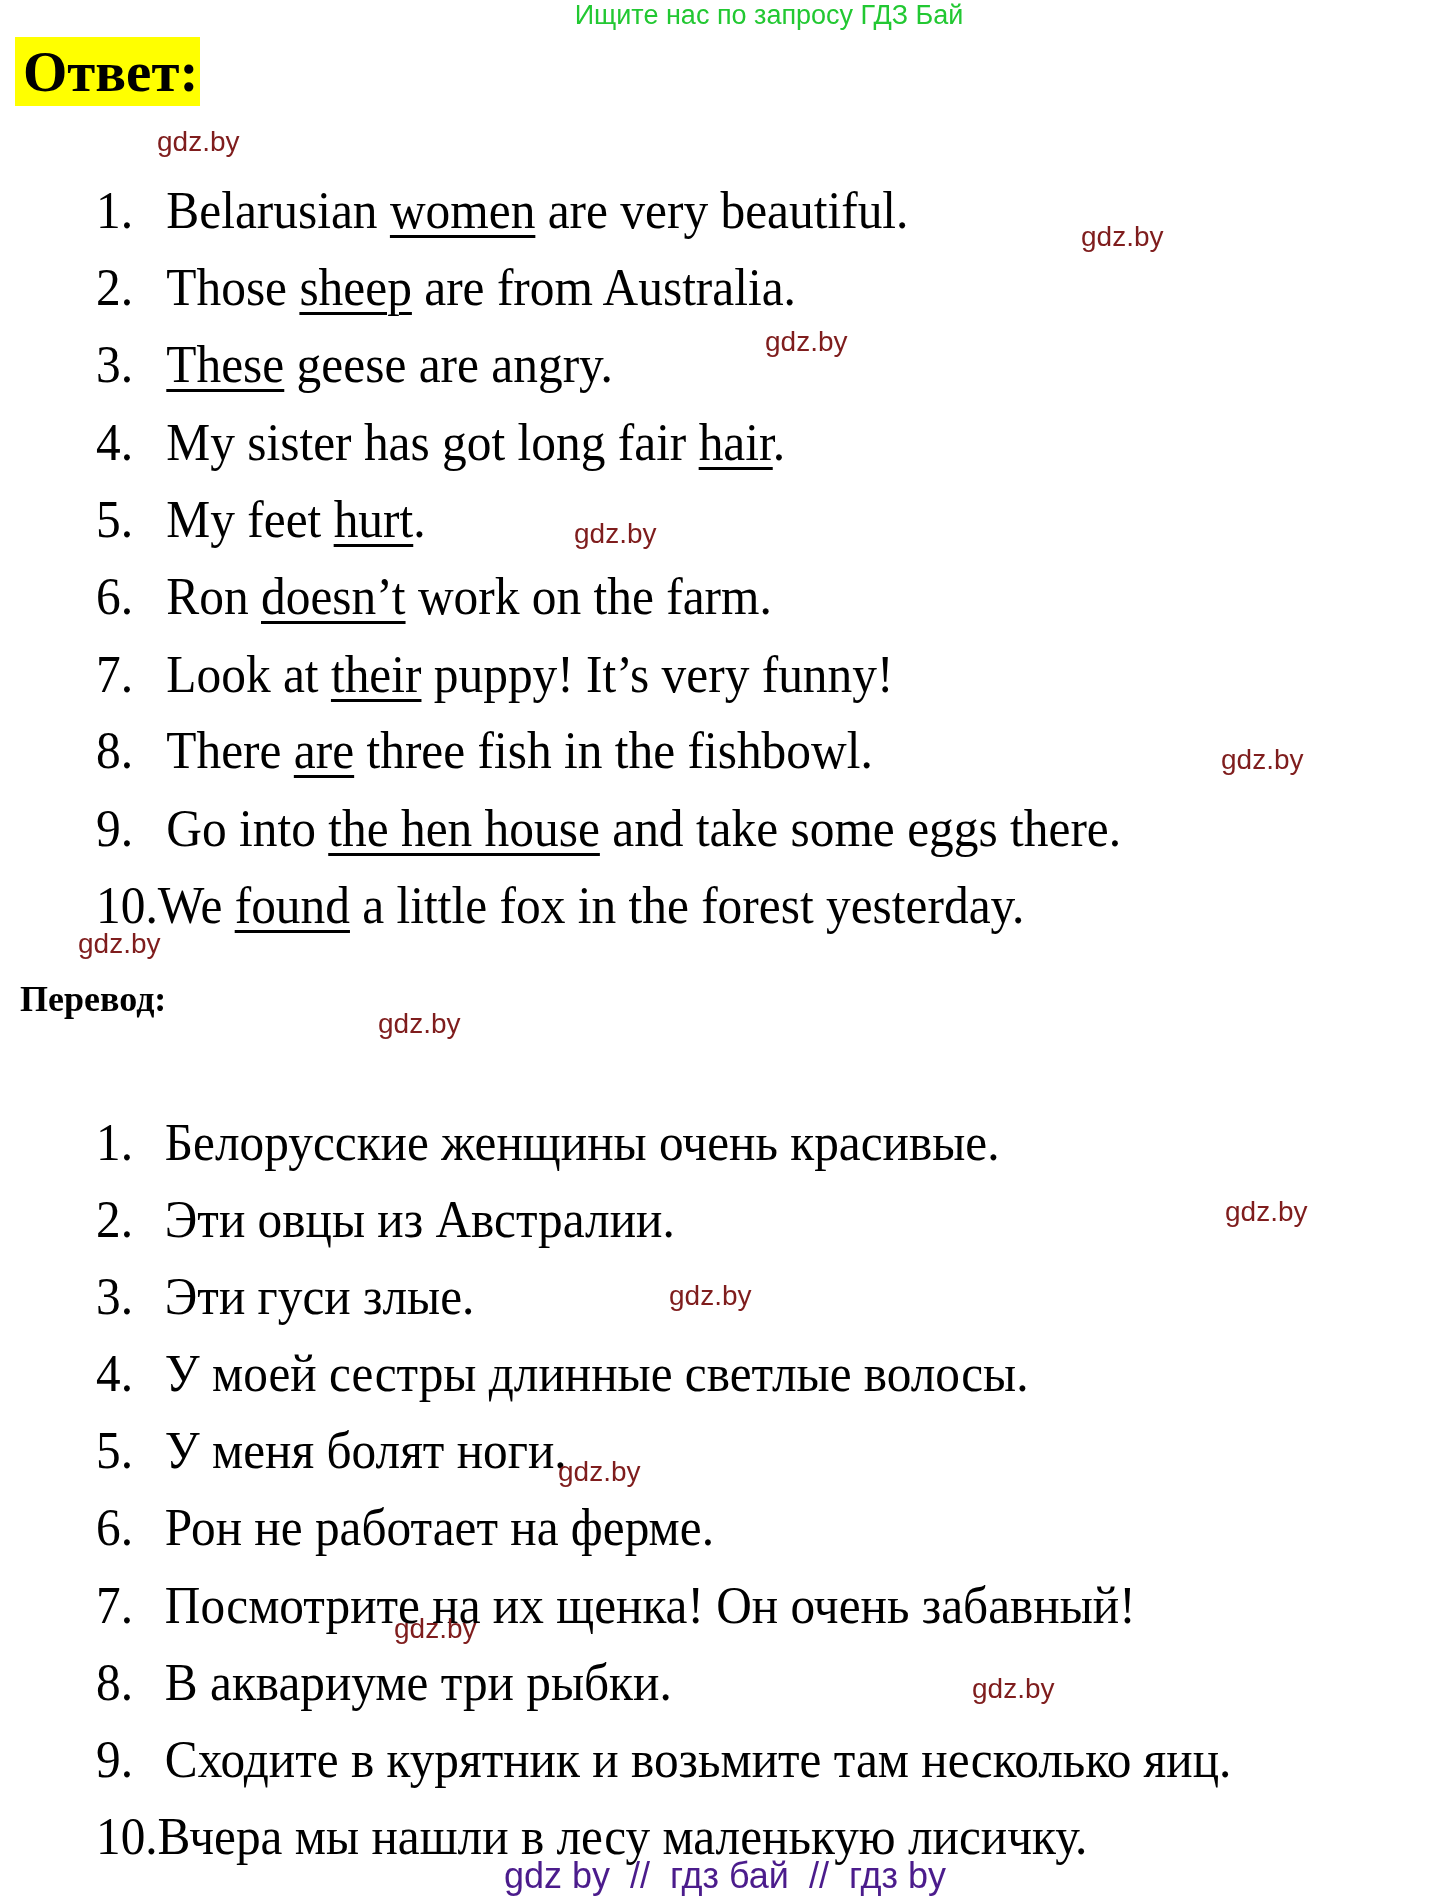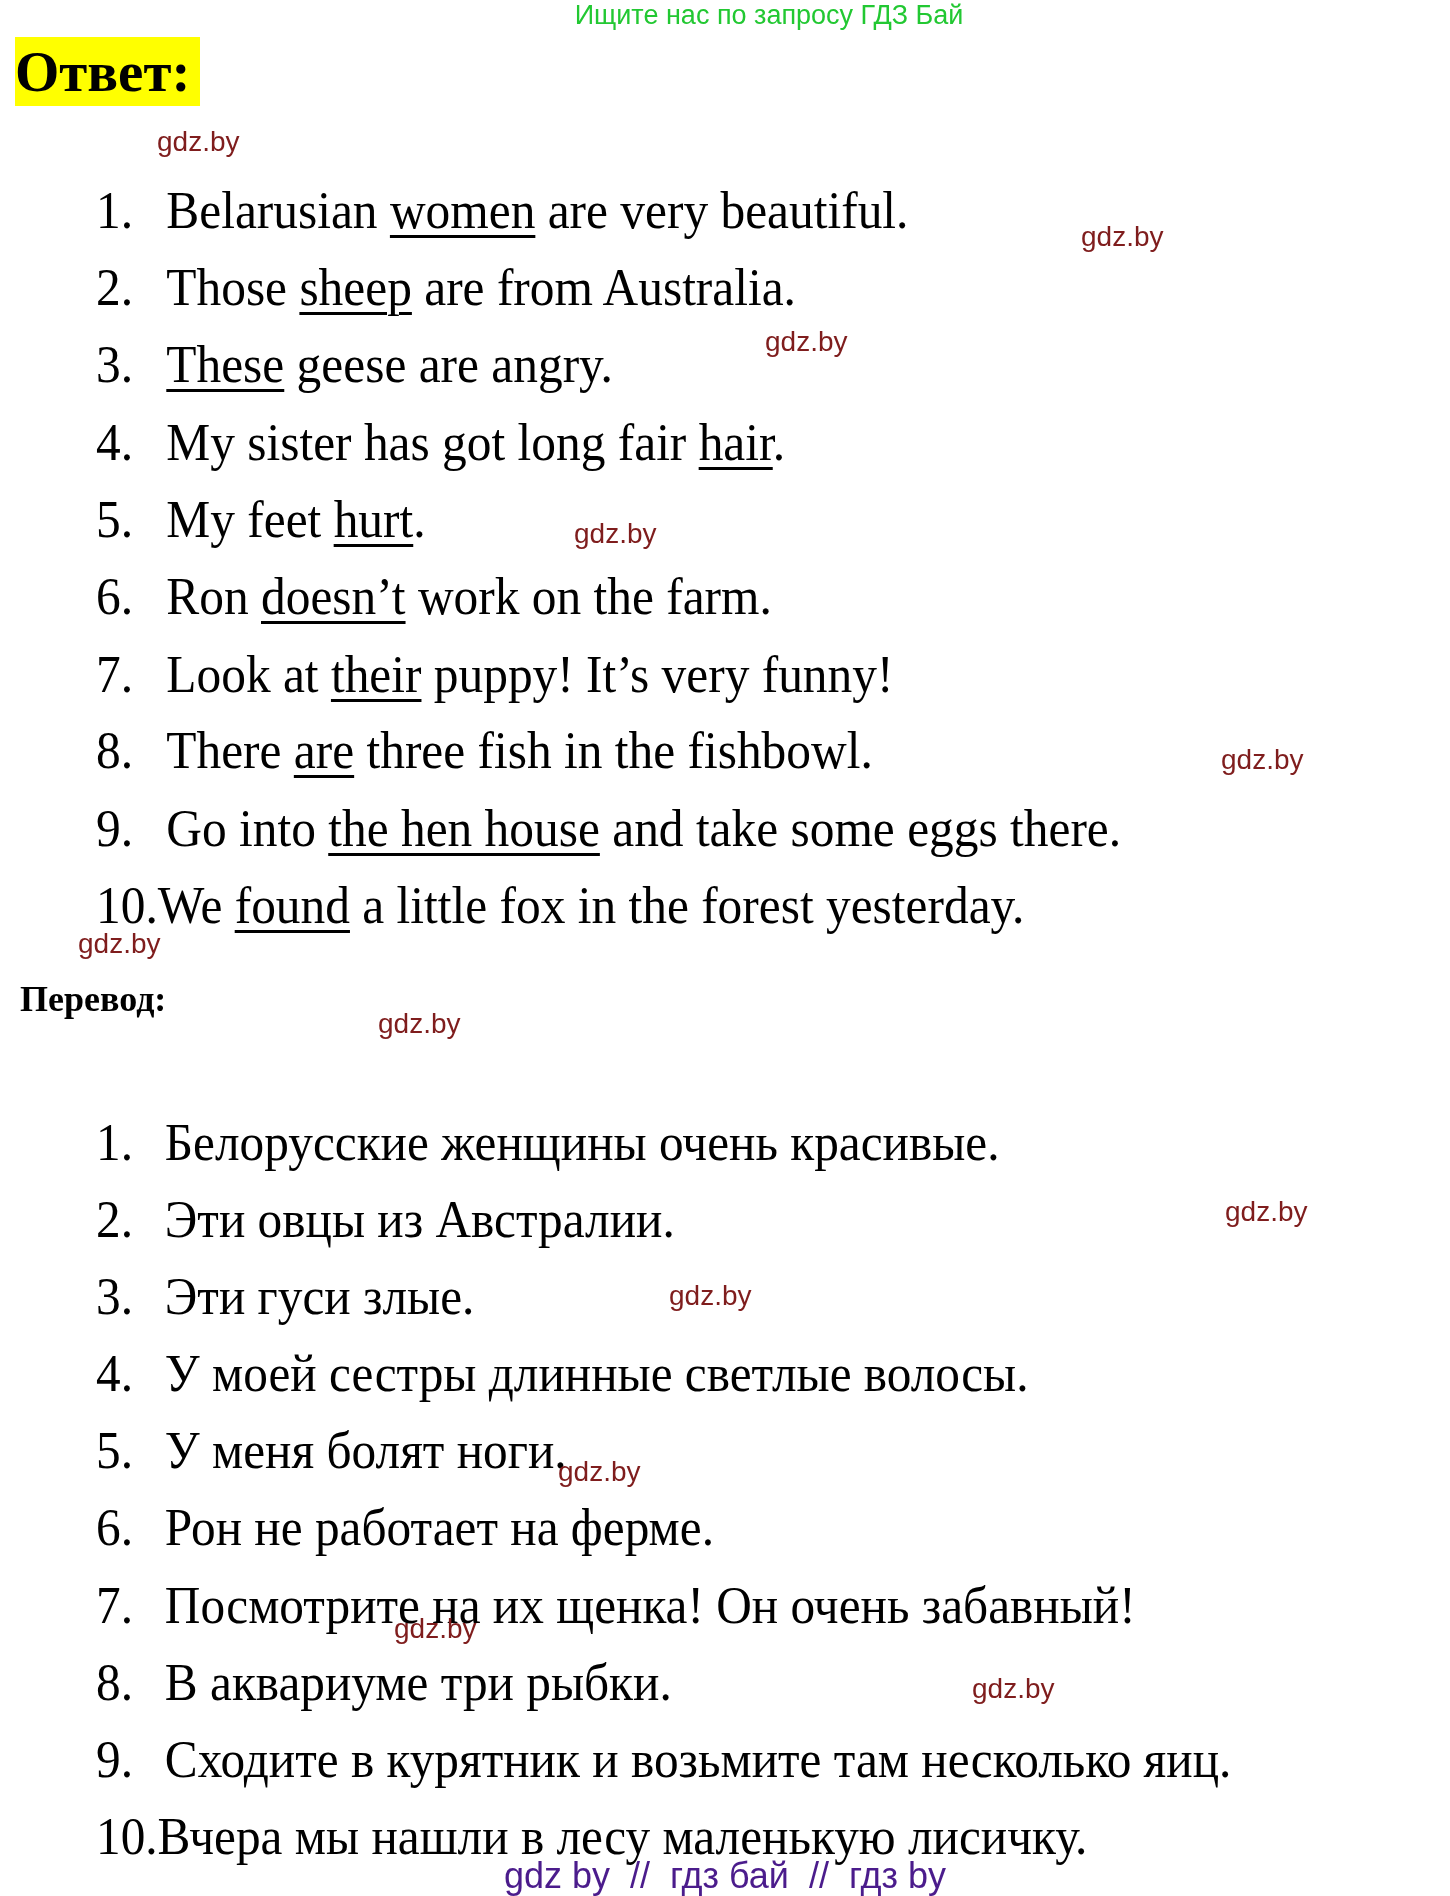"Ответ:" .answer-heading { padding-left: 0 -> 8px }
